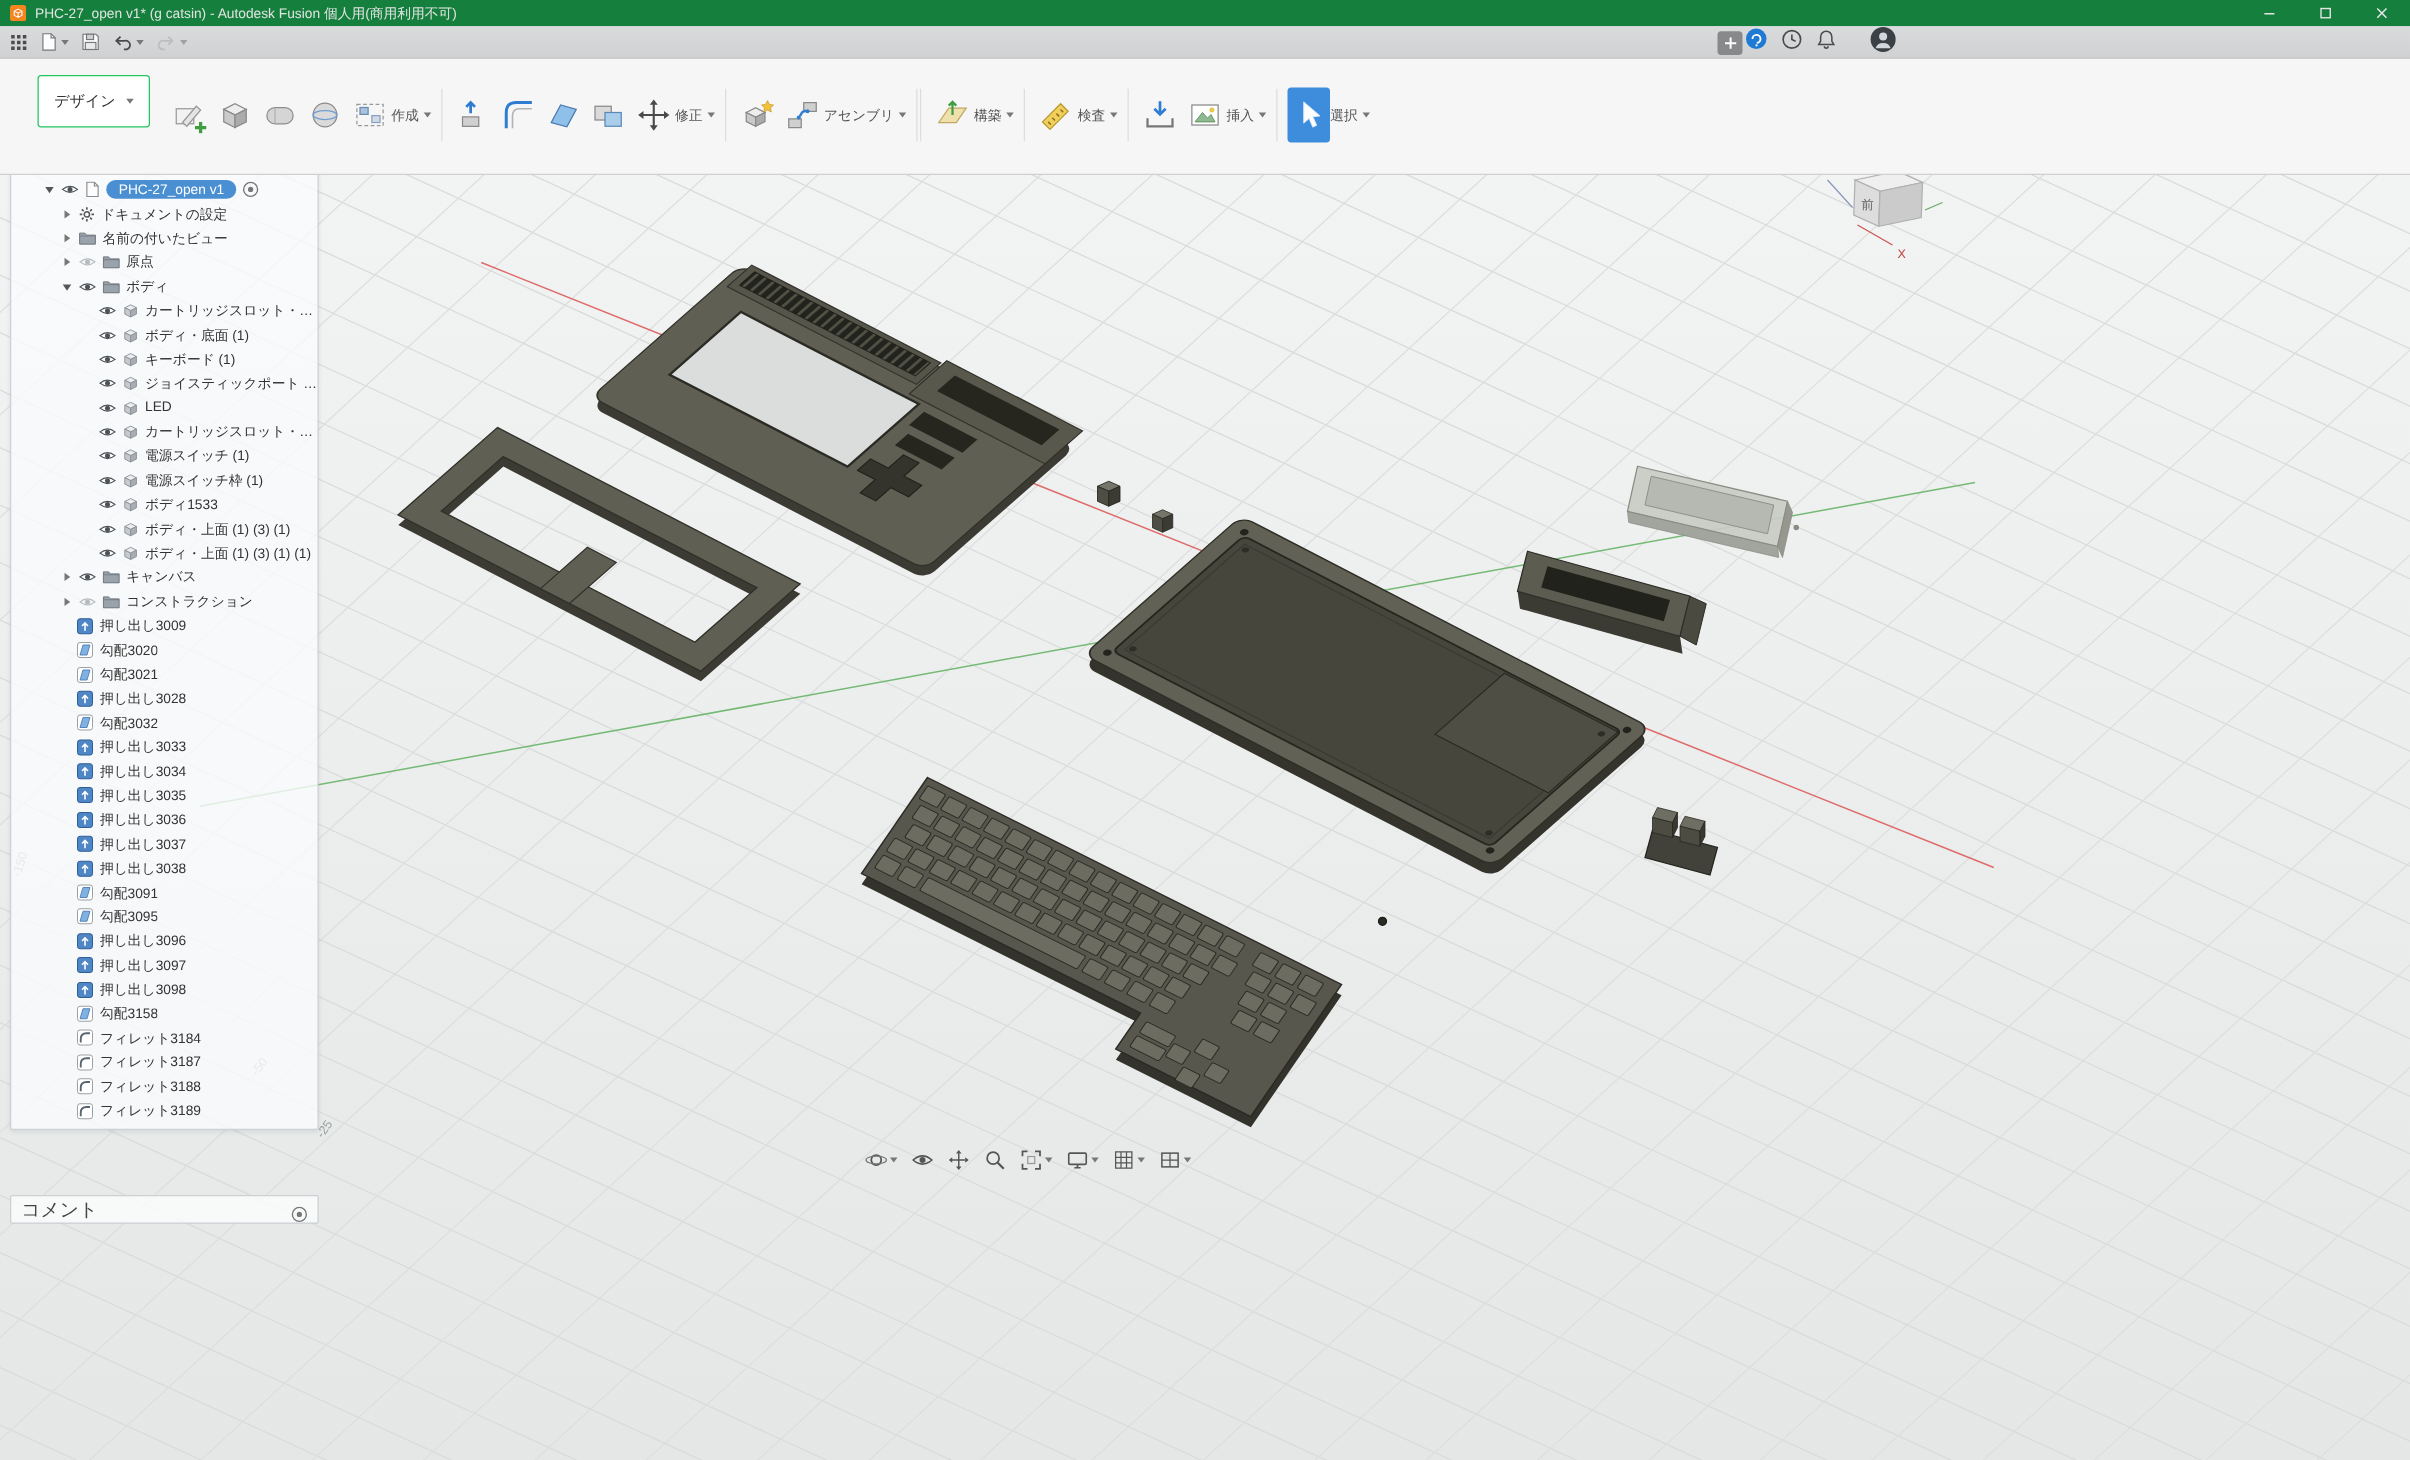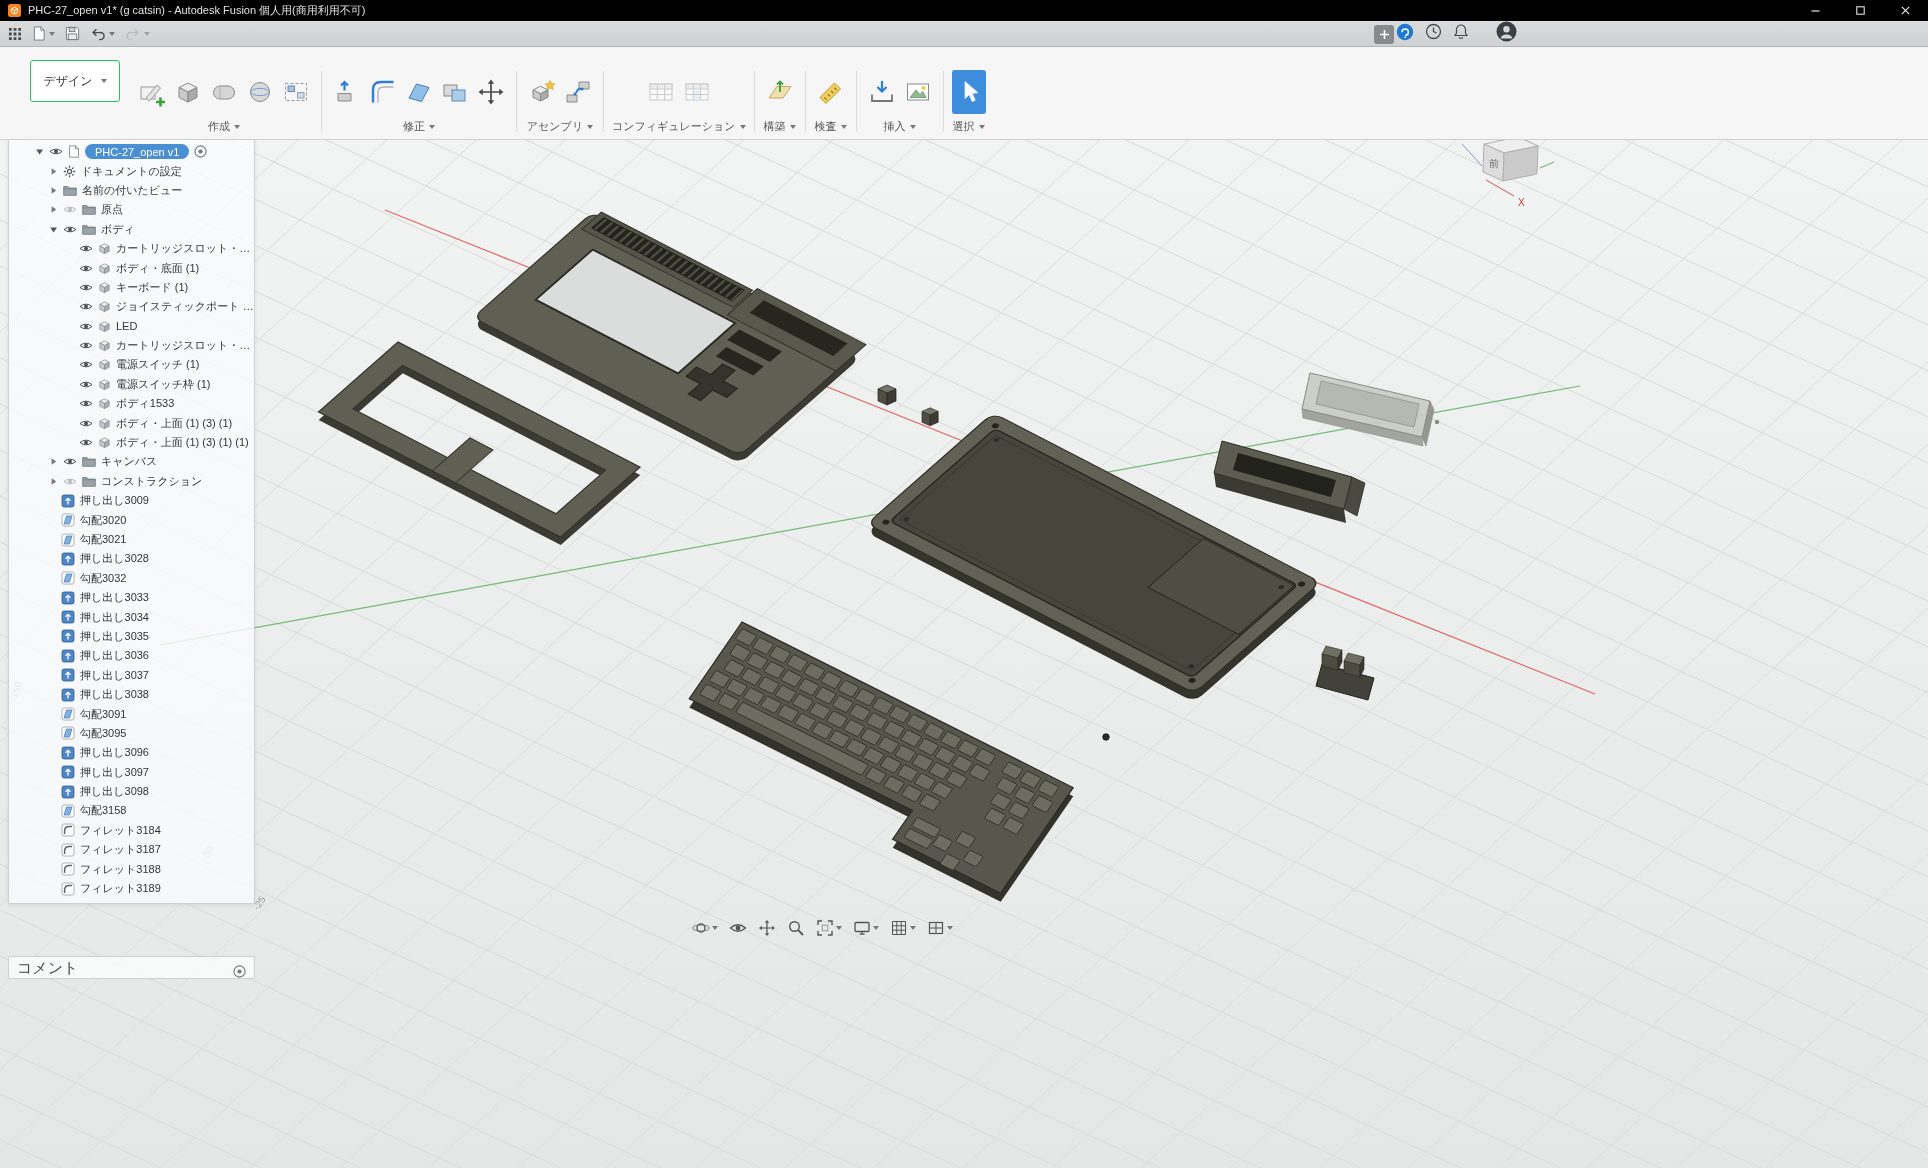"PHC-27_open v1* (g catsin) -" .titlebar { background: #000000 -> #15803d }
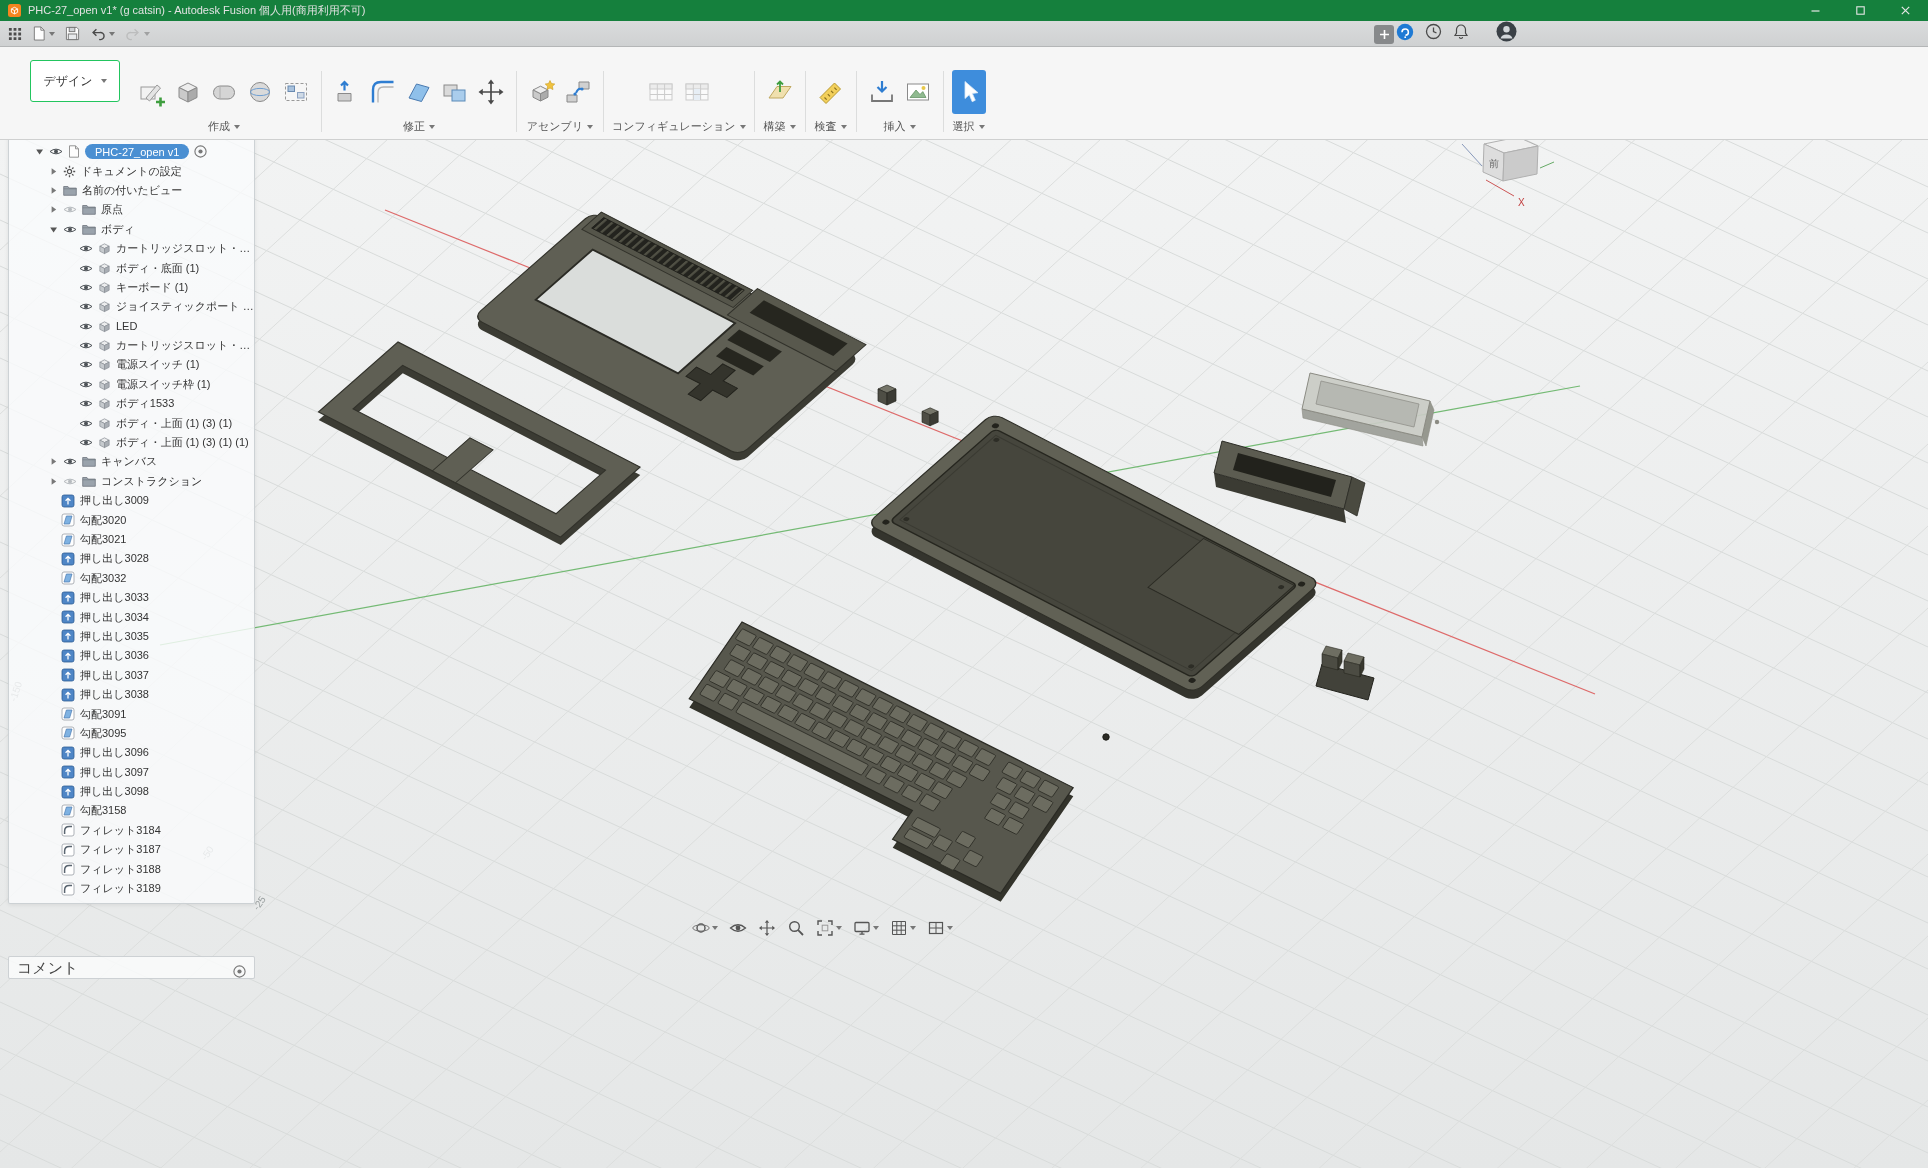"作成" .rgroup { flex-direction: column -> none }
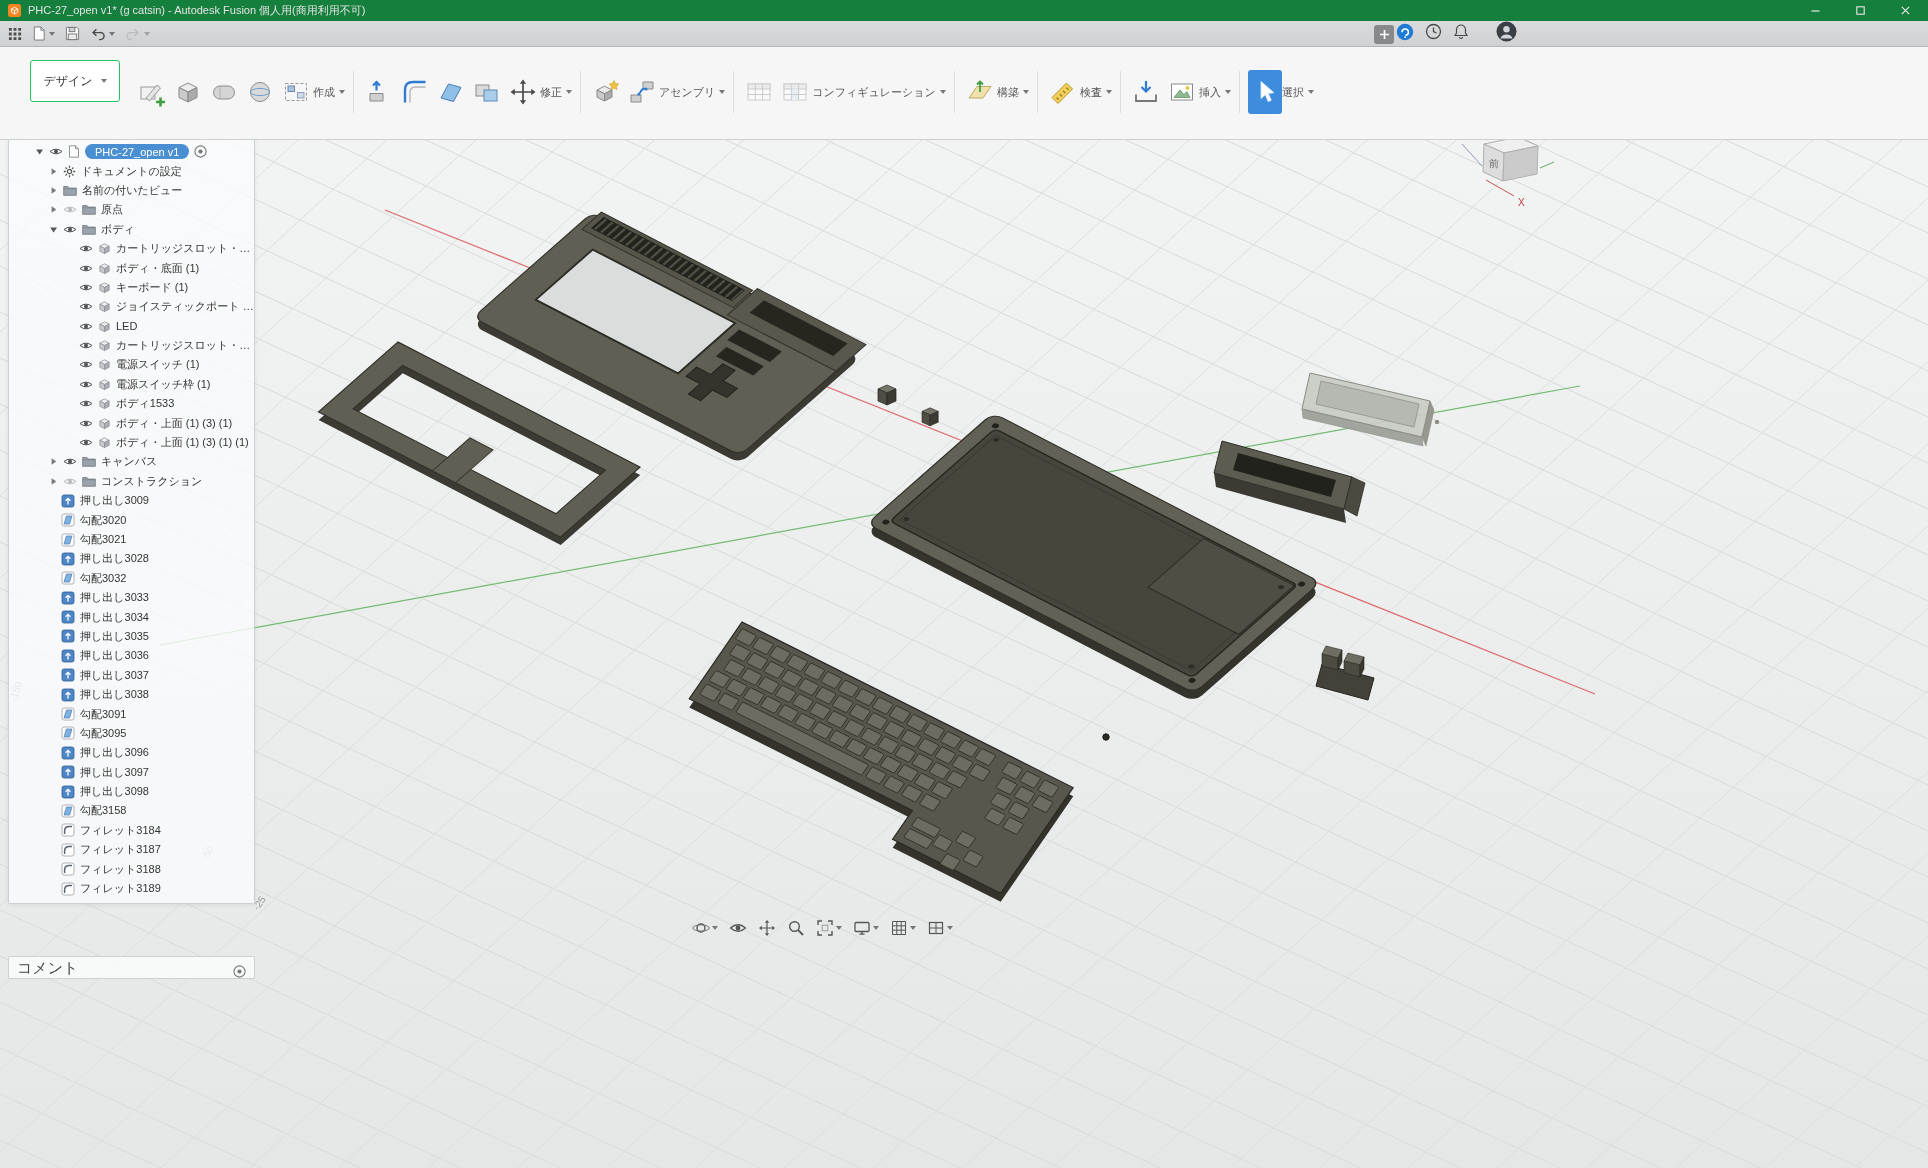"コンフィギュレーション" div.rgroup { html: <div> <div> <div> <span> <svg> <rect></rect> <rect></rect> <path></path> </svg> </span> </div> <div> <span> <svg> <rect></rect> <rect></rect> <rect></rect> <path></path> </svg> </span> </div> </div> <div> <span>コンフィギュレーション</span> <span></span> </div> </div> -> none }
